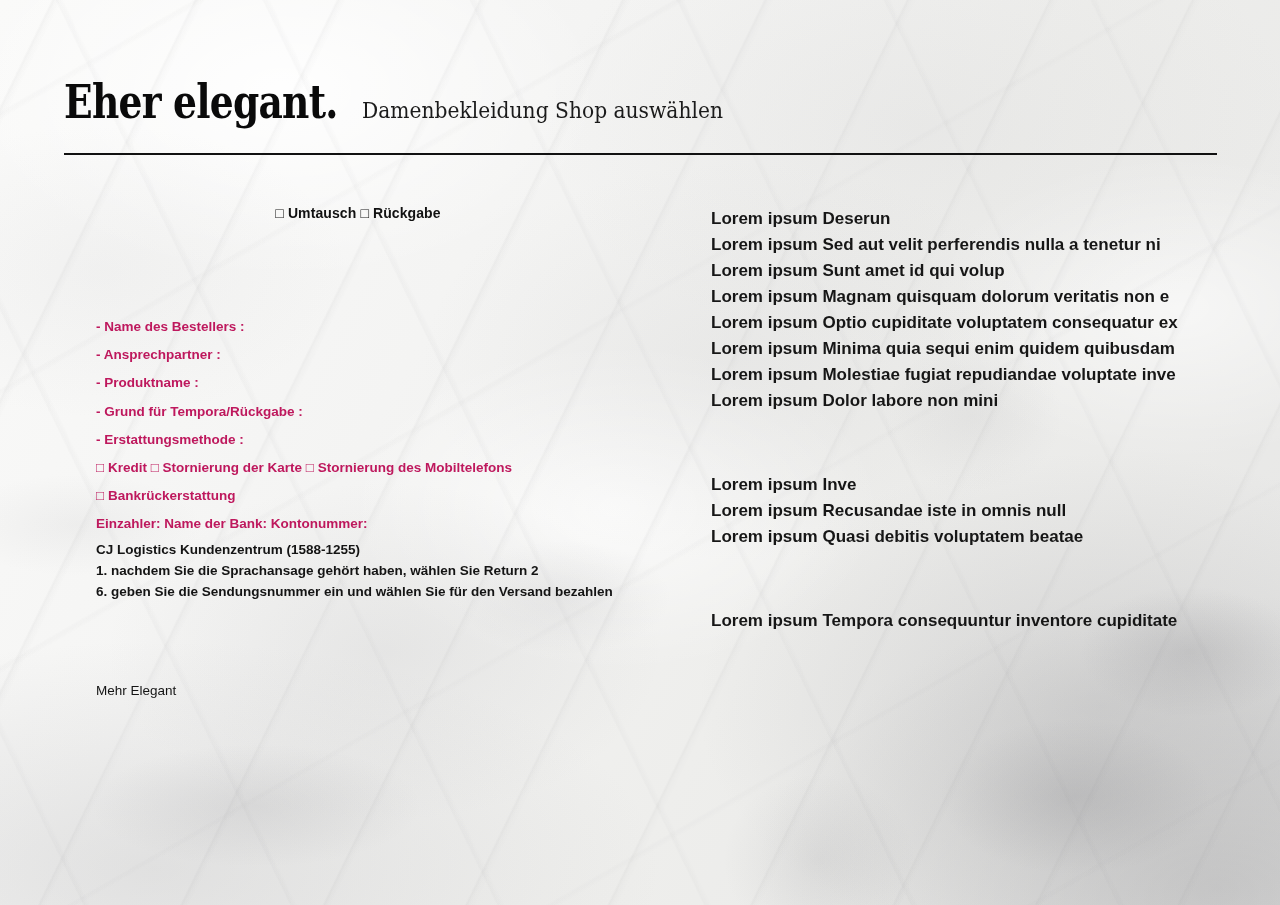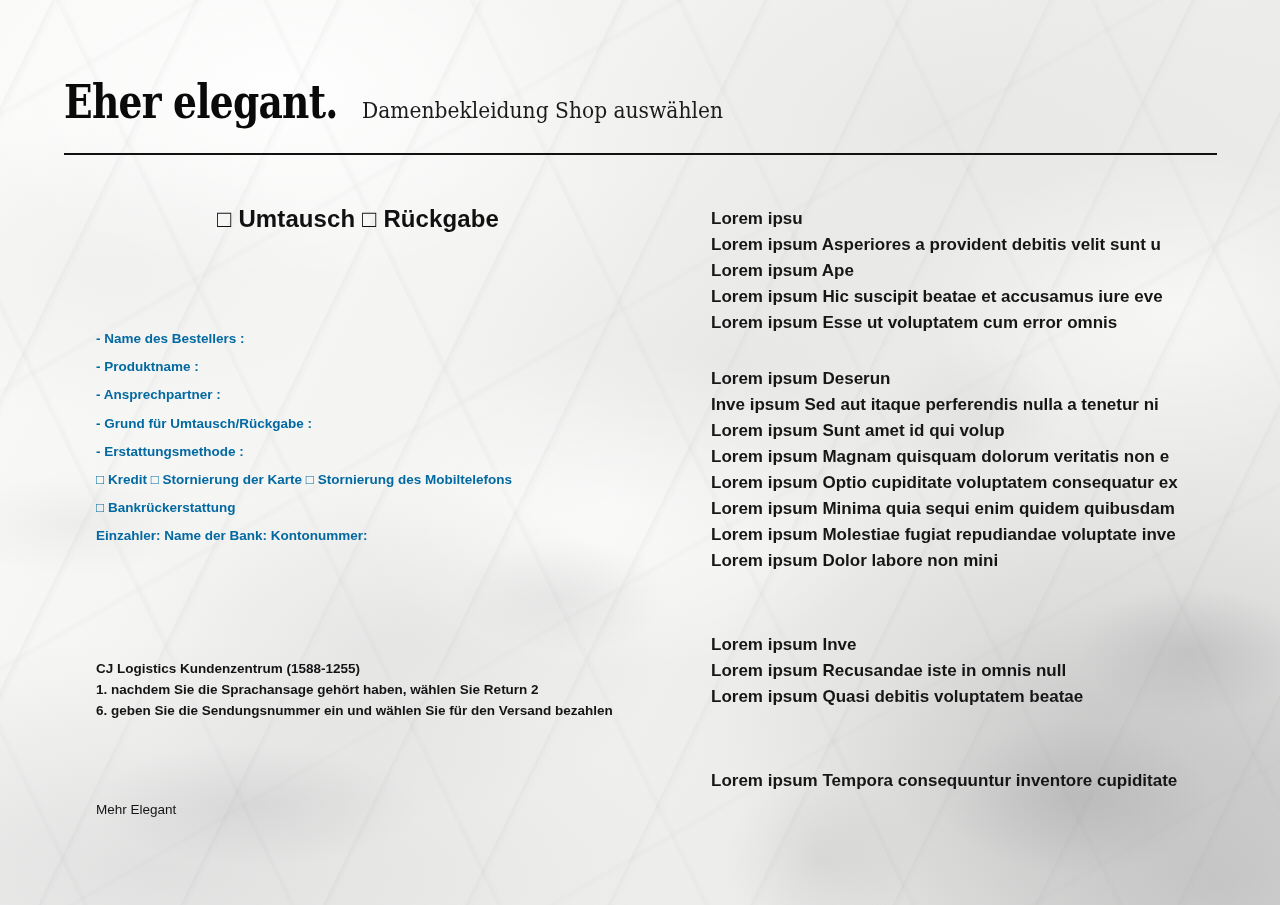"□ Umtausch □ Rückgabe" #form-heading { font-size: 24px -> 14px }
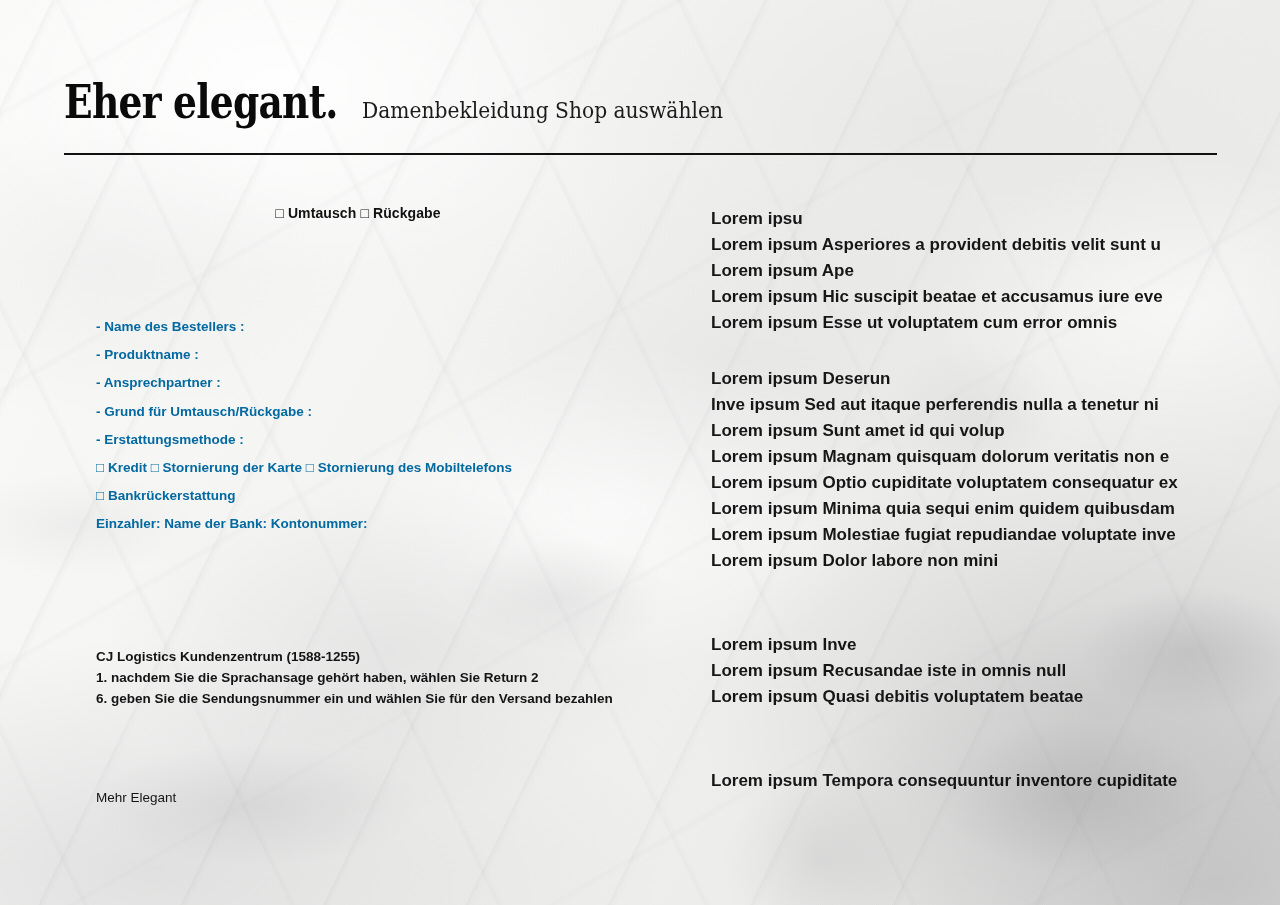"Lorem ipsu" div.para-block { html: <div> <div>Lorem ipsu</div> <div>Lorem ipsum Asperiores a provident debitis velit sunt u</div> <div>Lorem ipsum Ape</div> <div>Lorem ipsum Hic suscipit beatae et accusamus iure eve</div> <div>Lorem ipsum Esse ut voluptatem cum error omnis</div> </div> -> none }
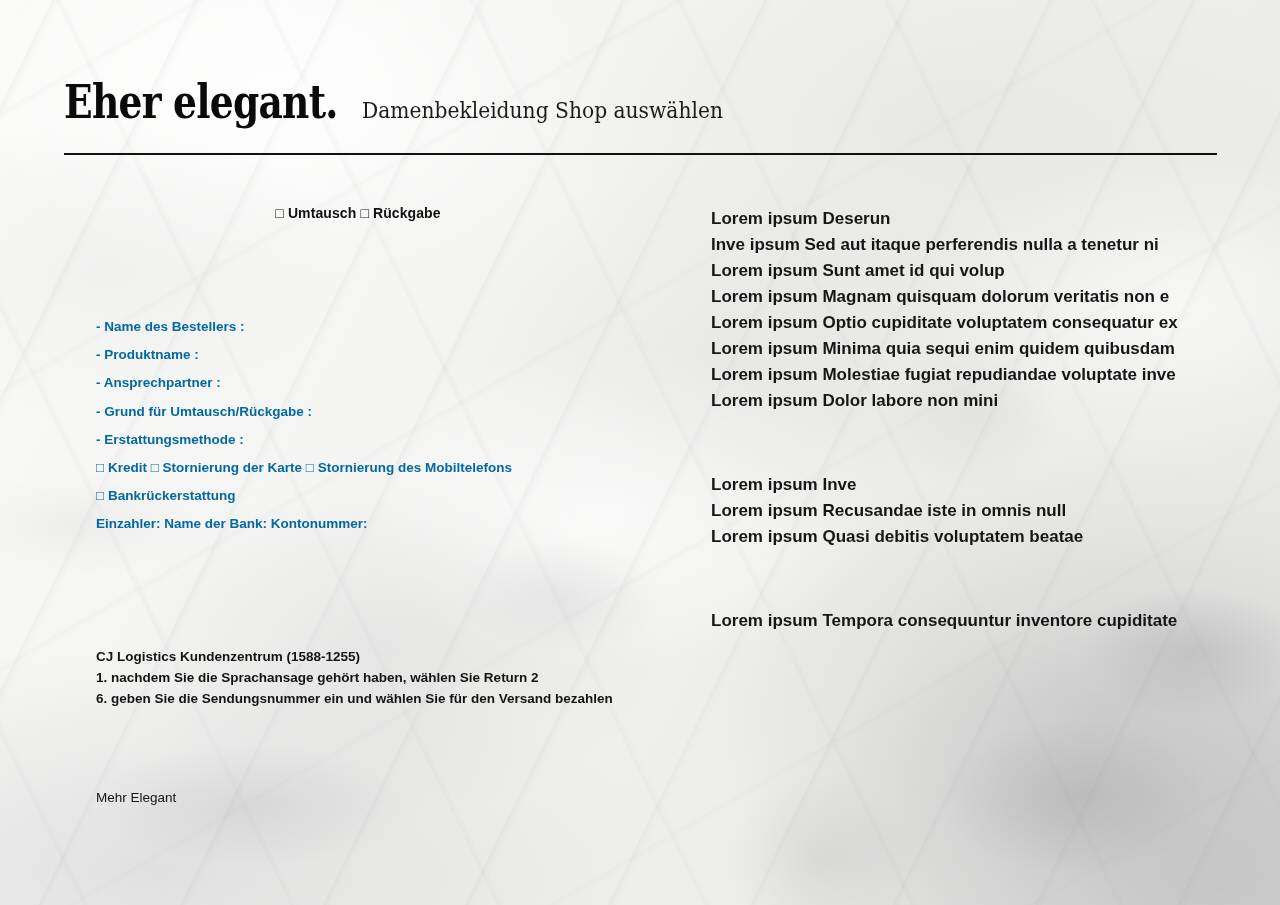"Inve ipsum Sed aut itaque" div.para-line { text: Inve ipsum Sed aut itaque -> Lorem ipsum Sed aut velit }
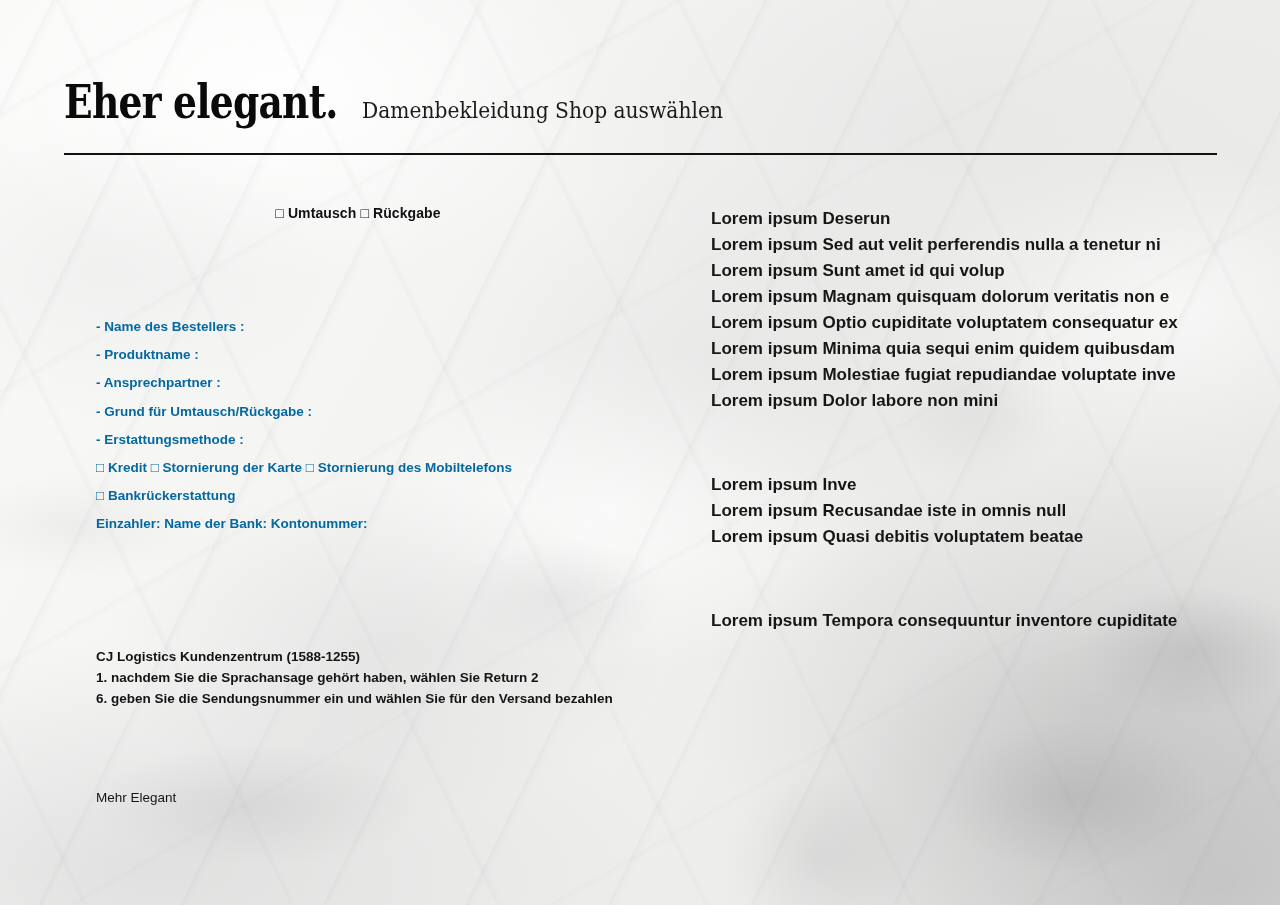"- Name des Bestellers :" .field-line { color: #0369a1 -> #be185d }
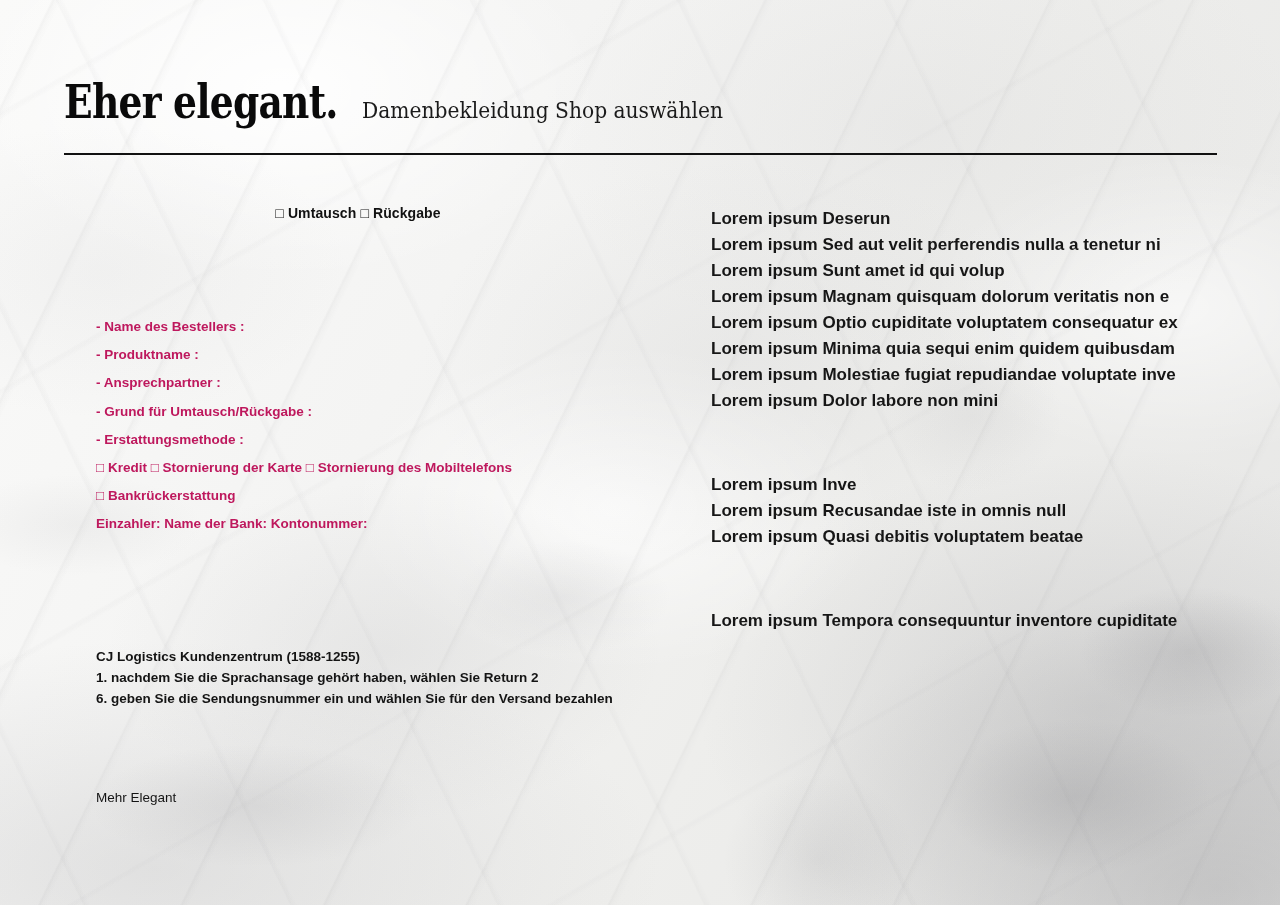"- Produktname :" div.field-line { order: before "- Ansprechpartner :" -> after "- Ansprechpartner :" }
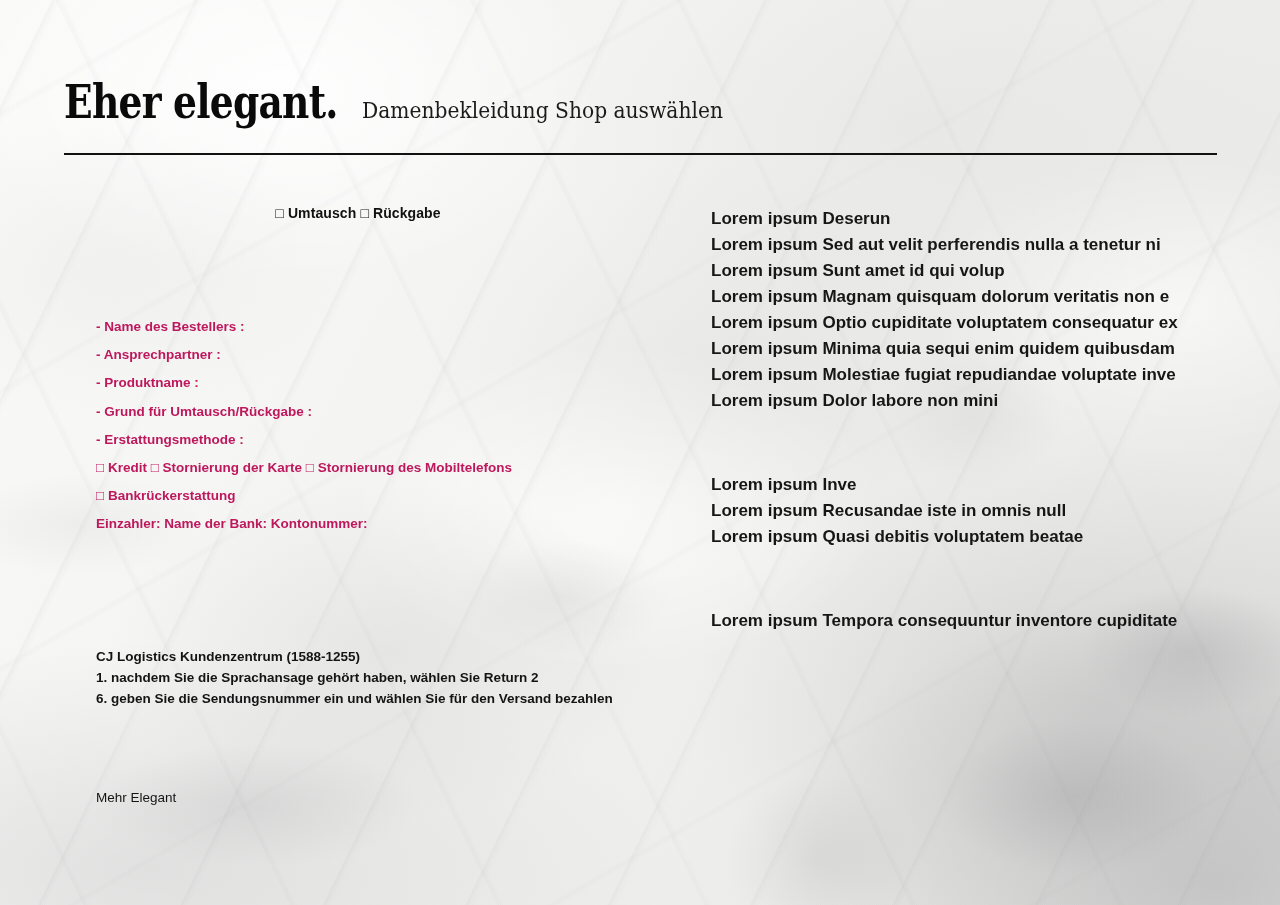"- Grund für Umtausch/Rückgabe :" div.field-line { text: Umtausch/Rückgabe -> Tempora/Rückgabe }
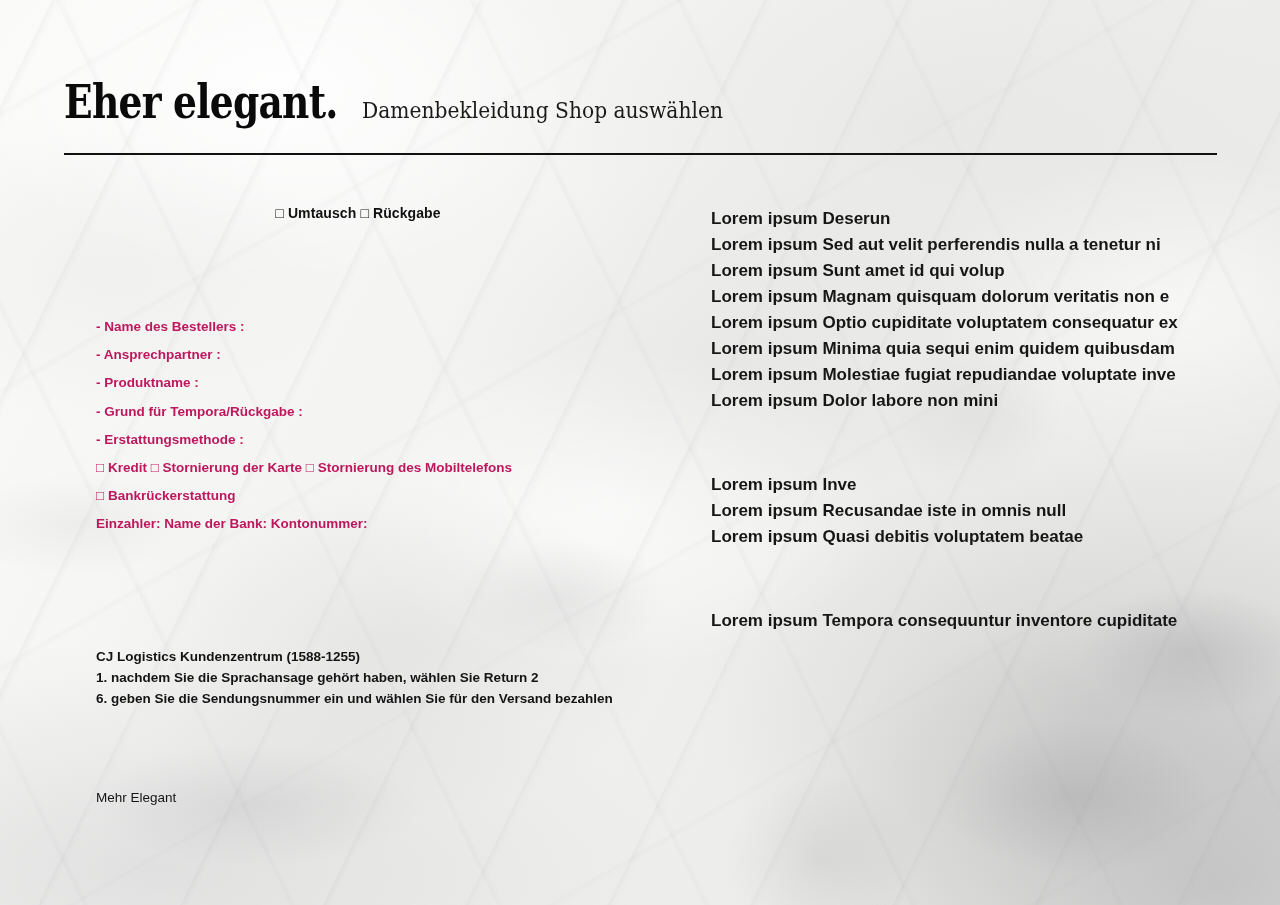"CJ Logistics Kundenzentrum (1588-1255)" #contact-block { margin-top: 107px -> none }
